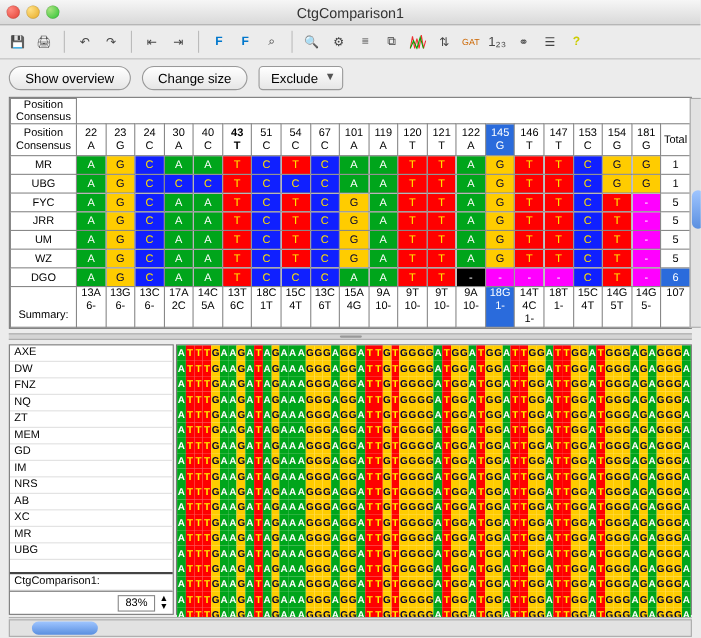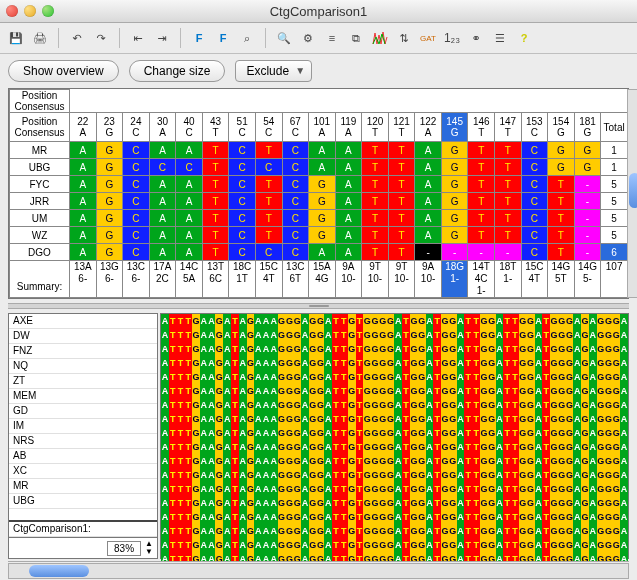"43" th { font-weight: none -> bold }
